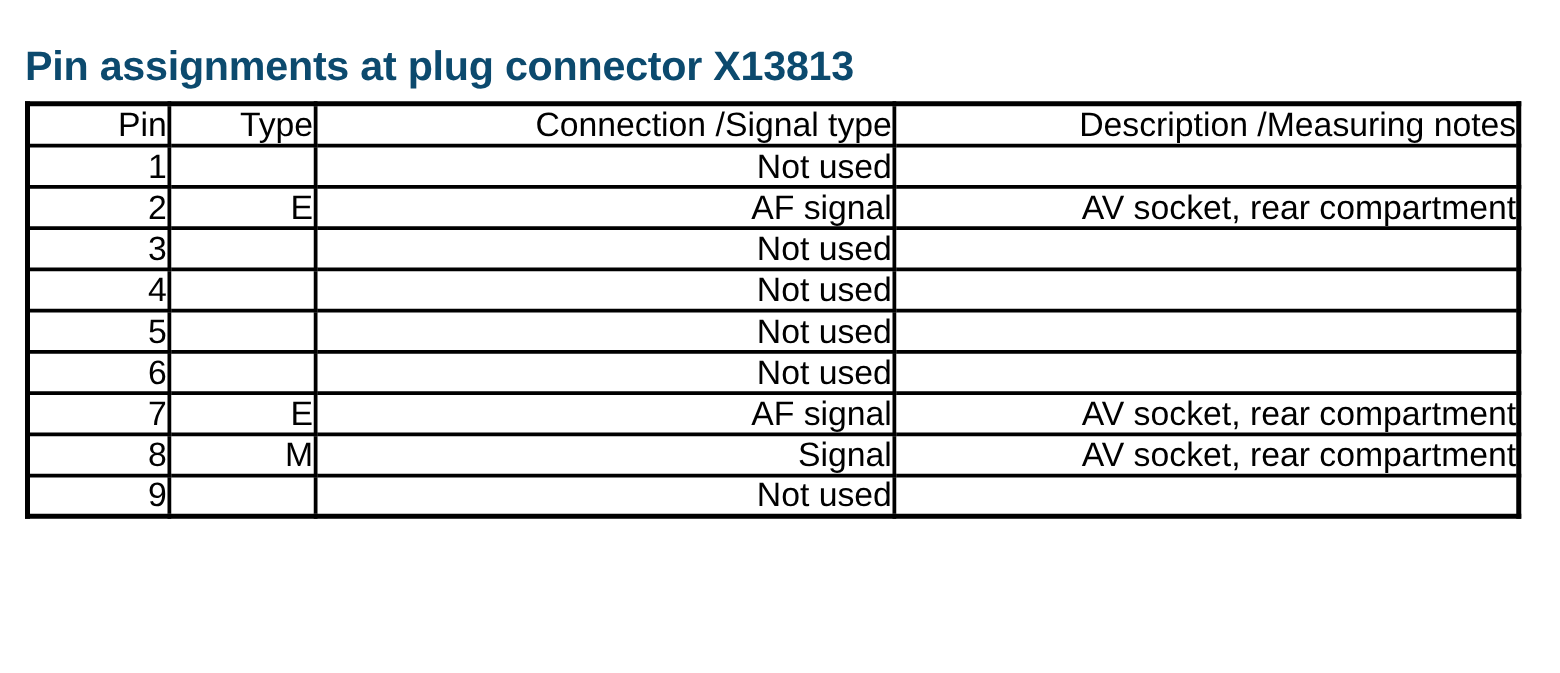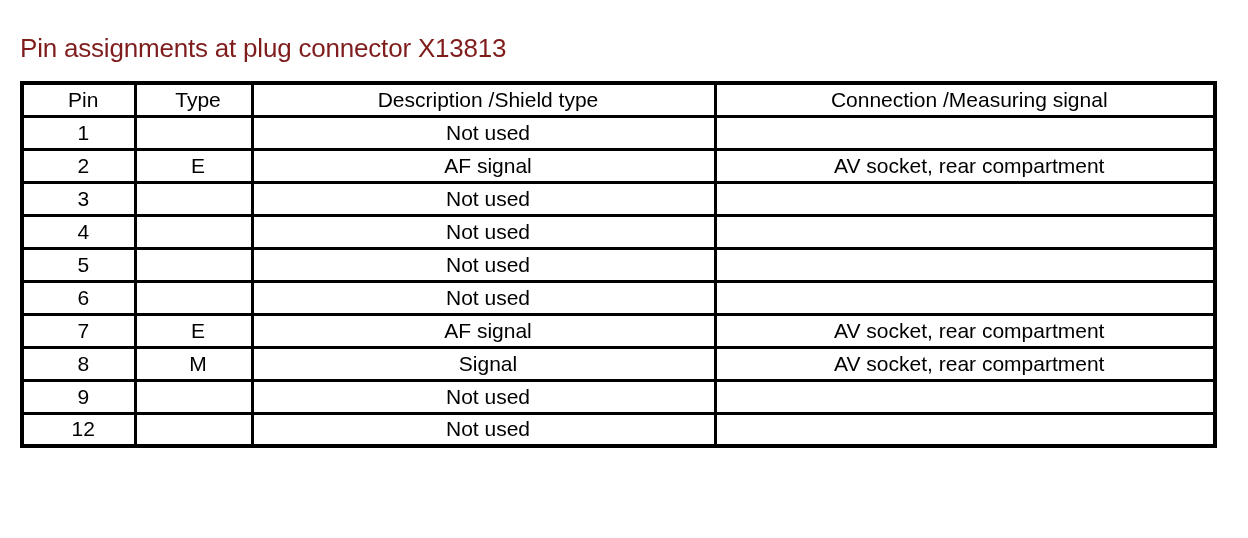"Pin assignments at plug connector" .page-title { color: #7f1d1d -> #0c4a6e; font-size: 26px -> 33px; font-weight: 400 -> 700 }
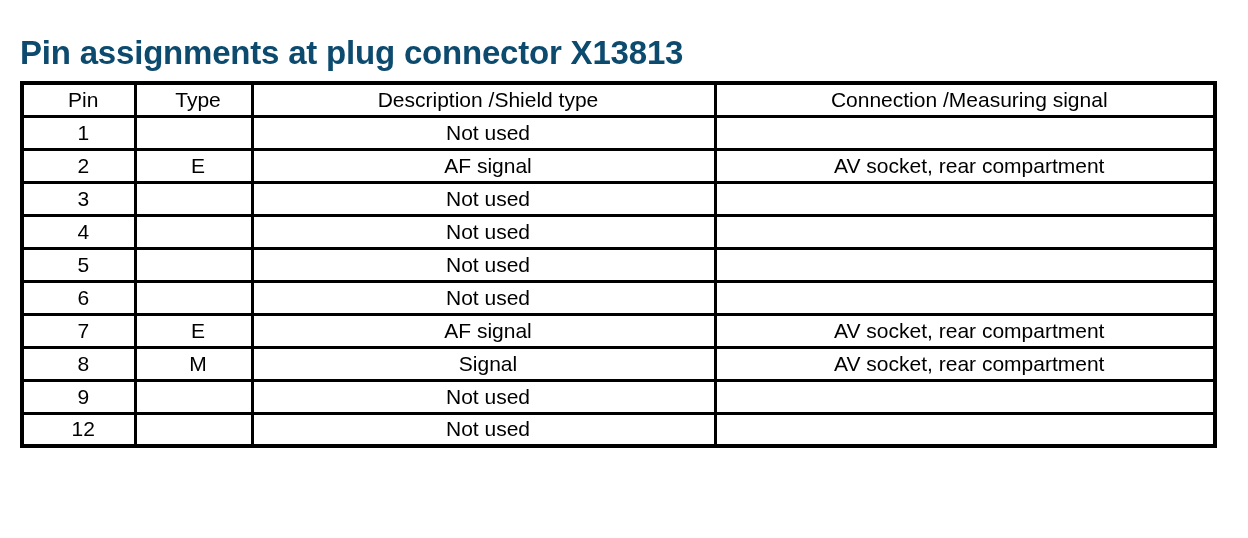"Pin" table.pin-table td, table.pin-table th { font-size: 21px -> 27px; text-align: center -> right }
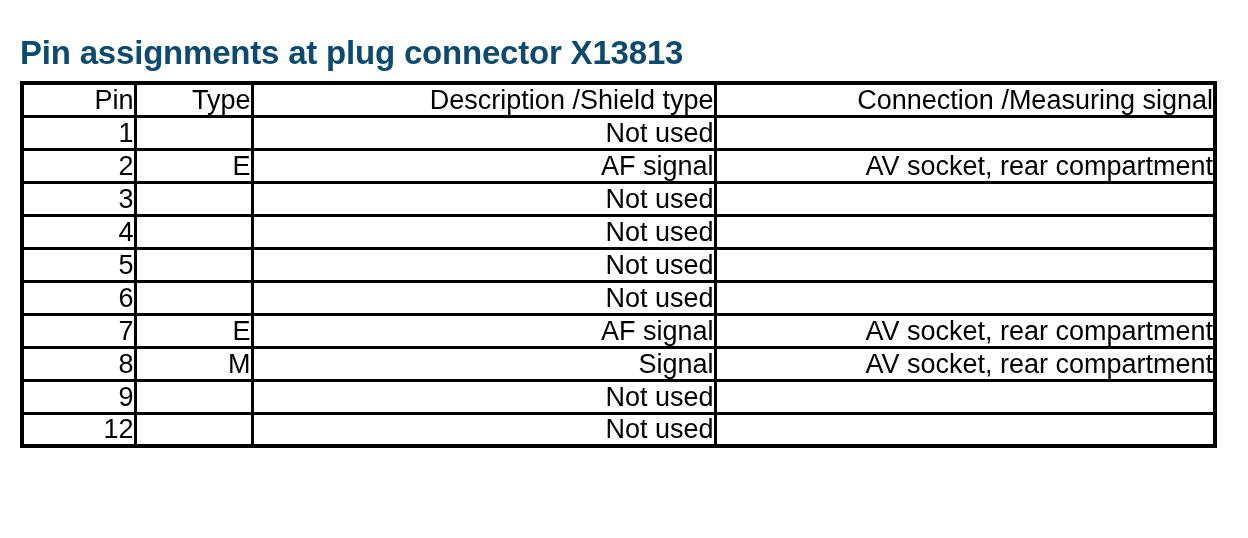"Description /Shield type" th { text: Description /Shield -> Connection /Signal }
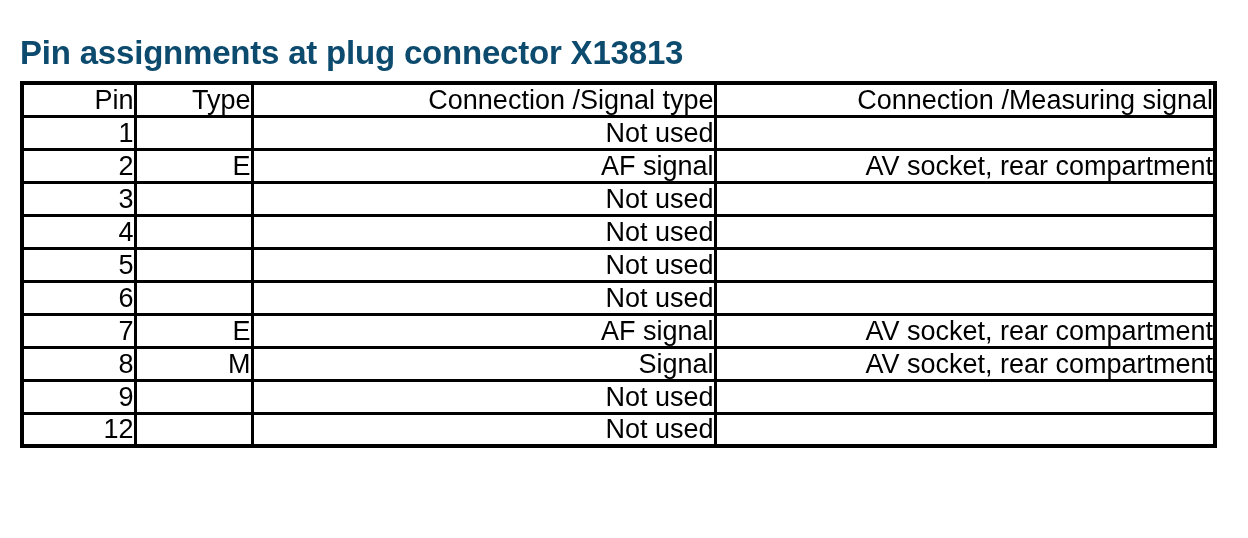"Connection /Measuring signal" th { text: Connection /Measuring signal -> Description /Measuring notes }
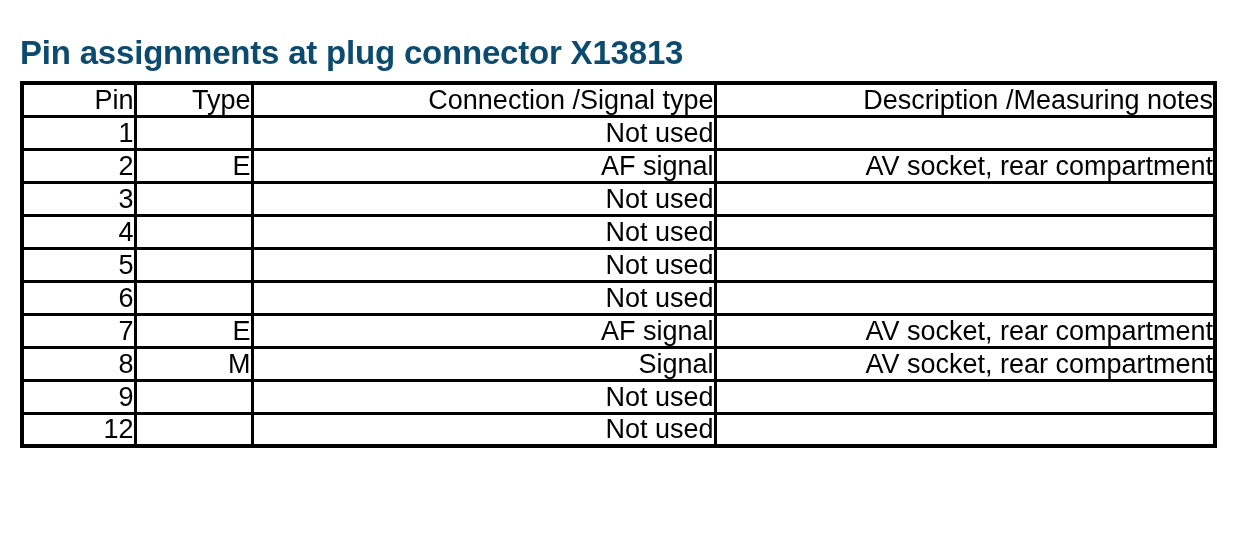"12" tr { html: <tr> <td>12</td> <td></td> <td>Not used</td> <td></td> </tr> -> none }
